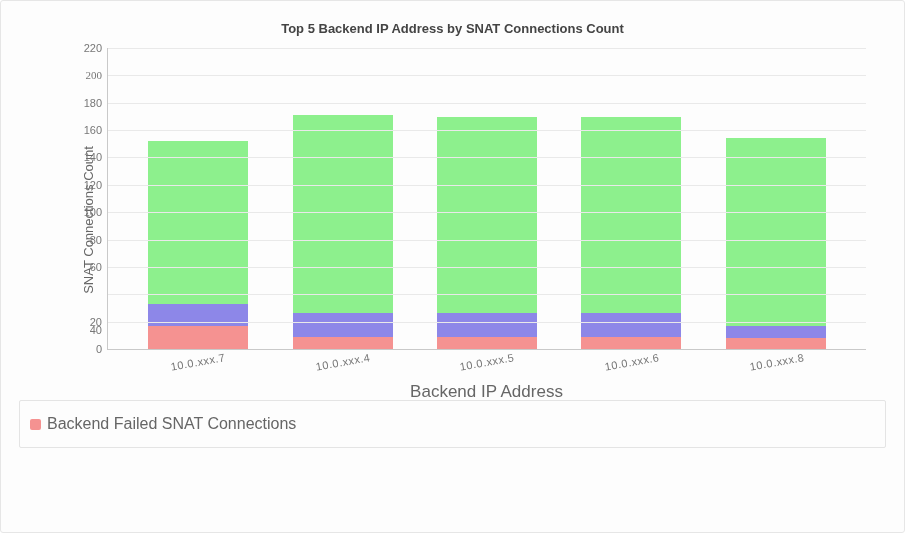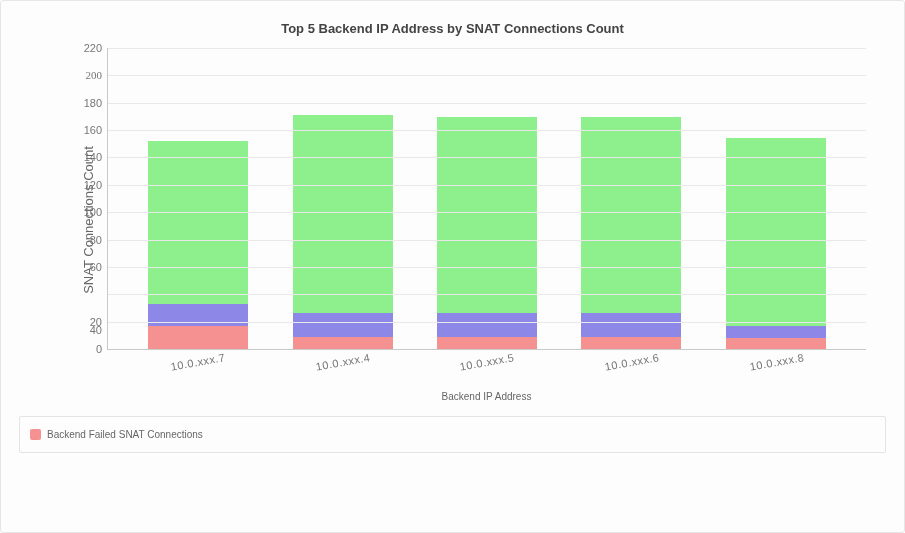"Backend IP Address" .xaxis-title { font-size: 10px -> 17px }
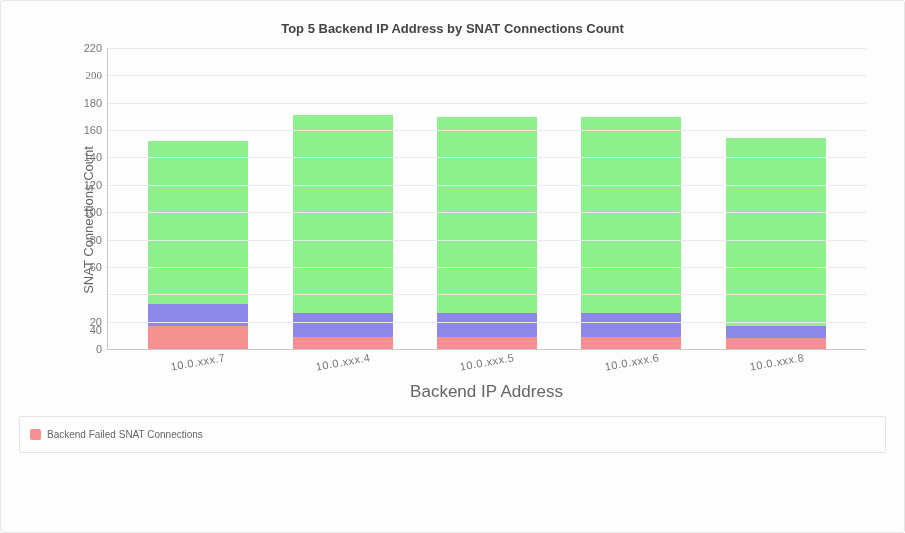"Backend Failed SNAT Connections" .legend { font-size: 10px -> 16px; margin-top: 16px -> 0 }
